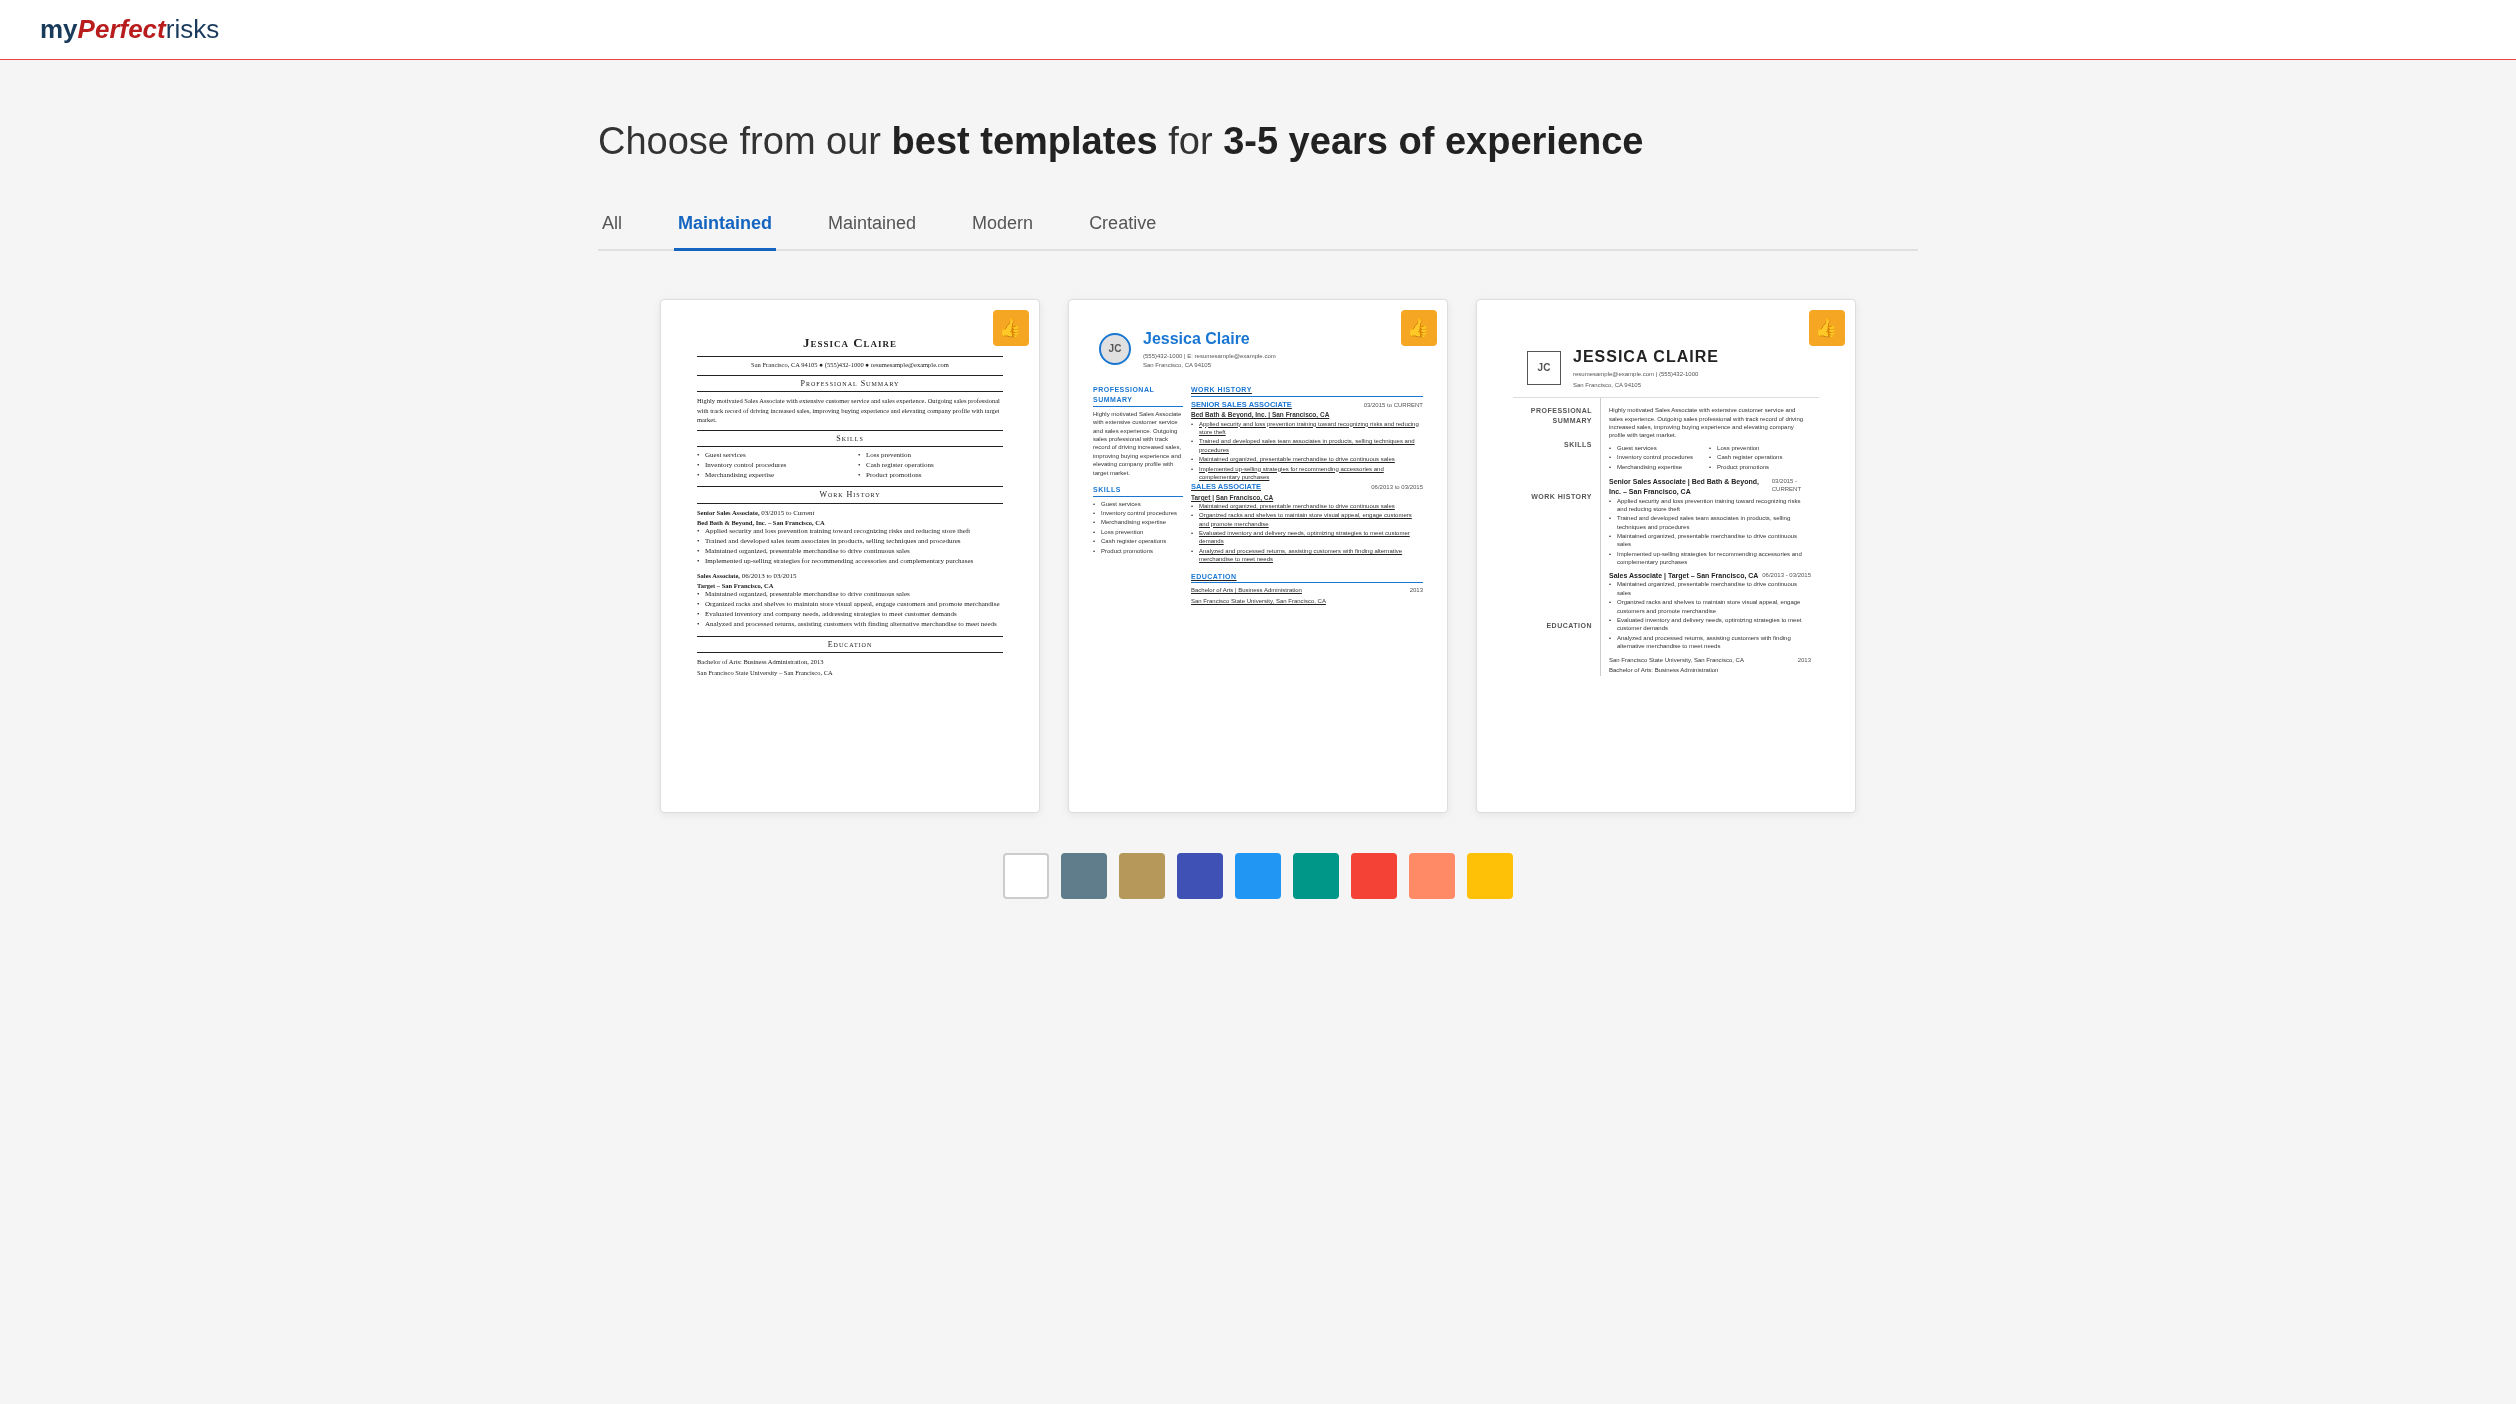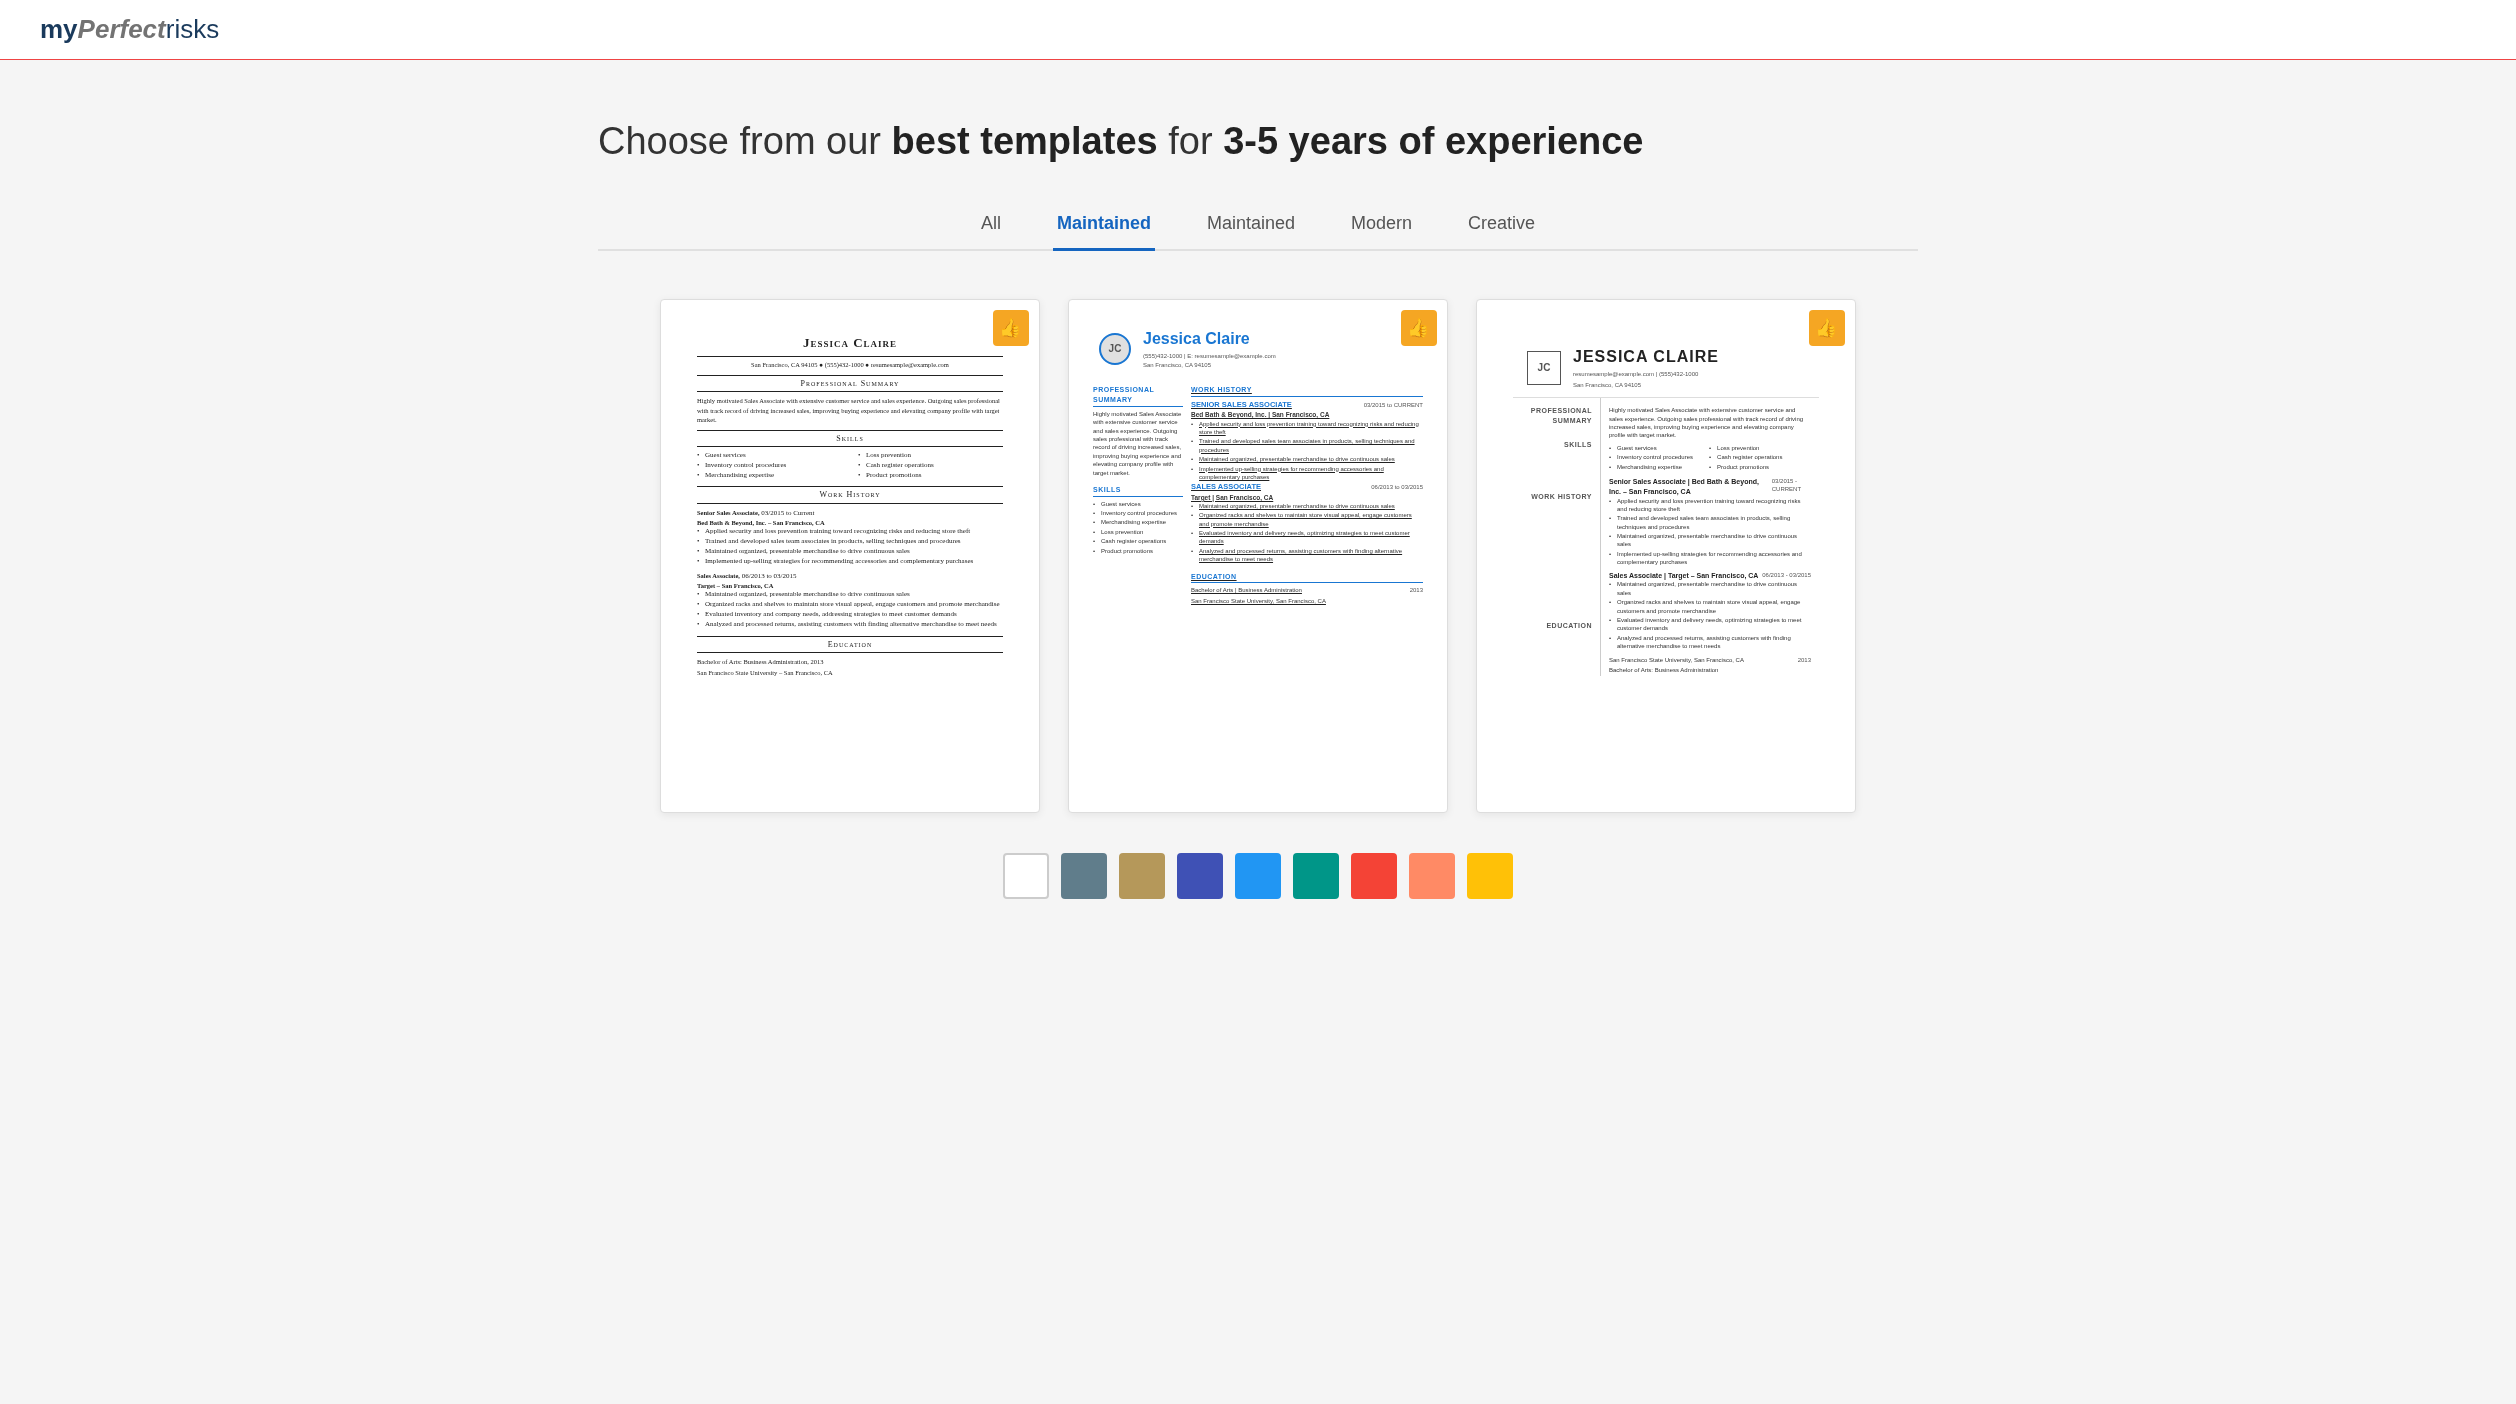"Perfect" .logo .perfect { color: #737373 -> #b91c1c }
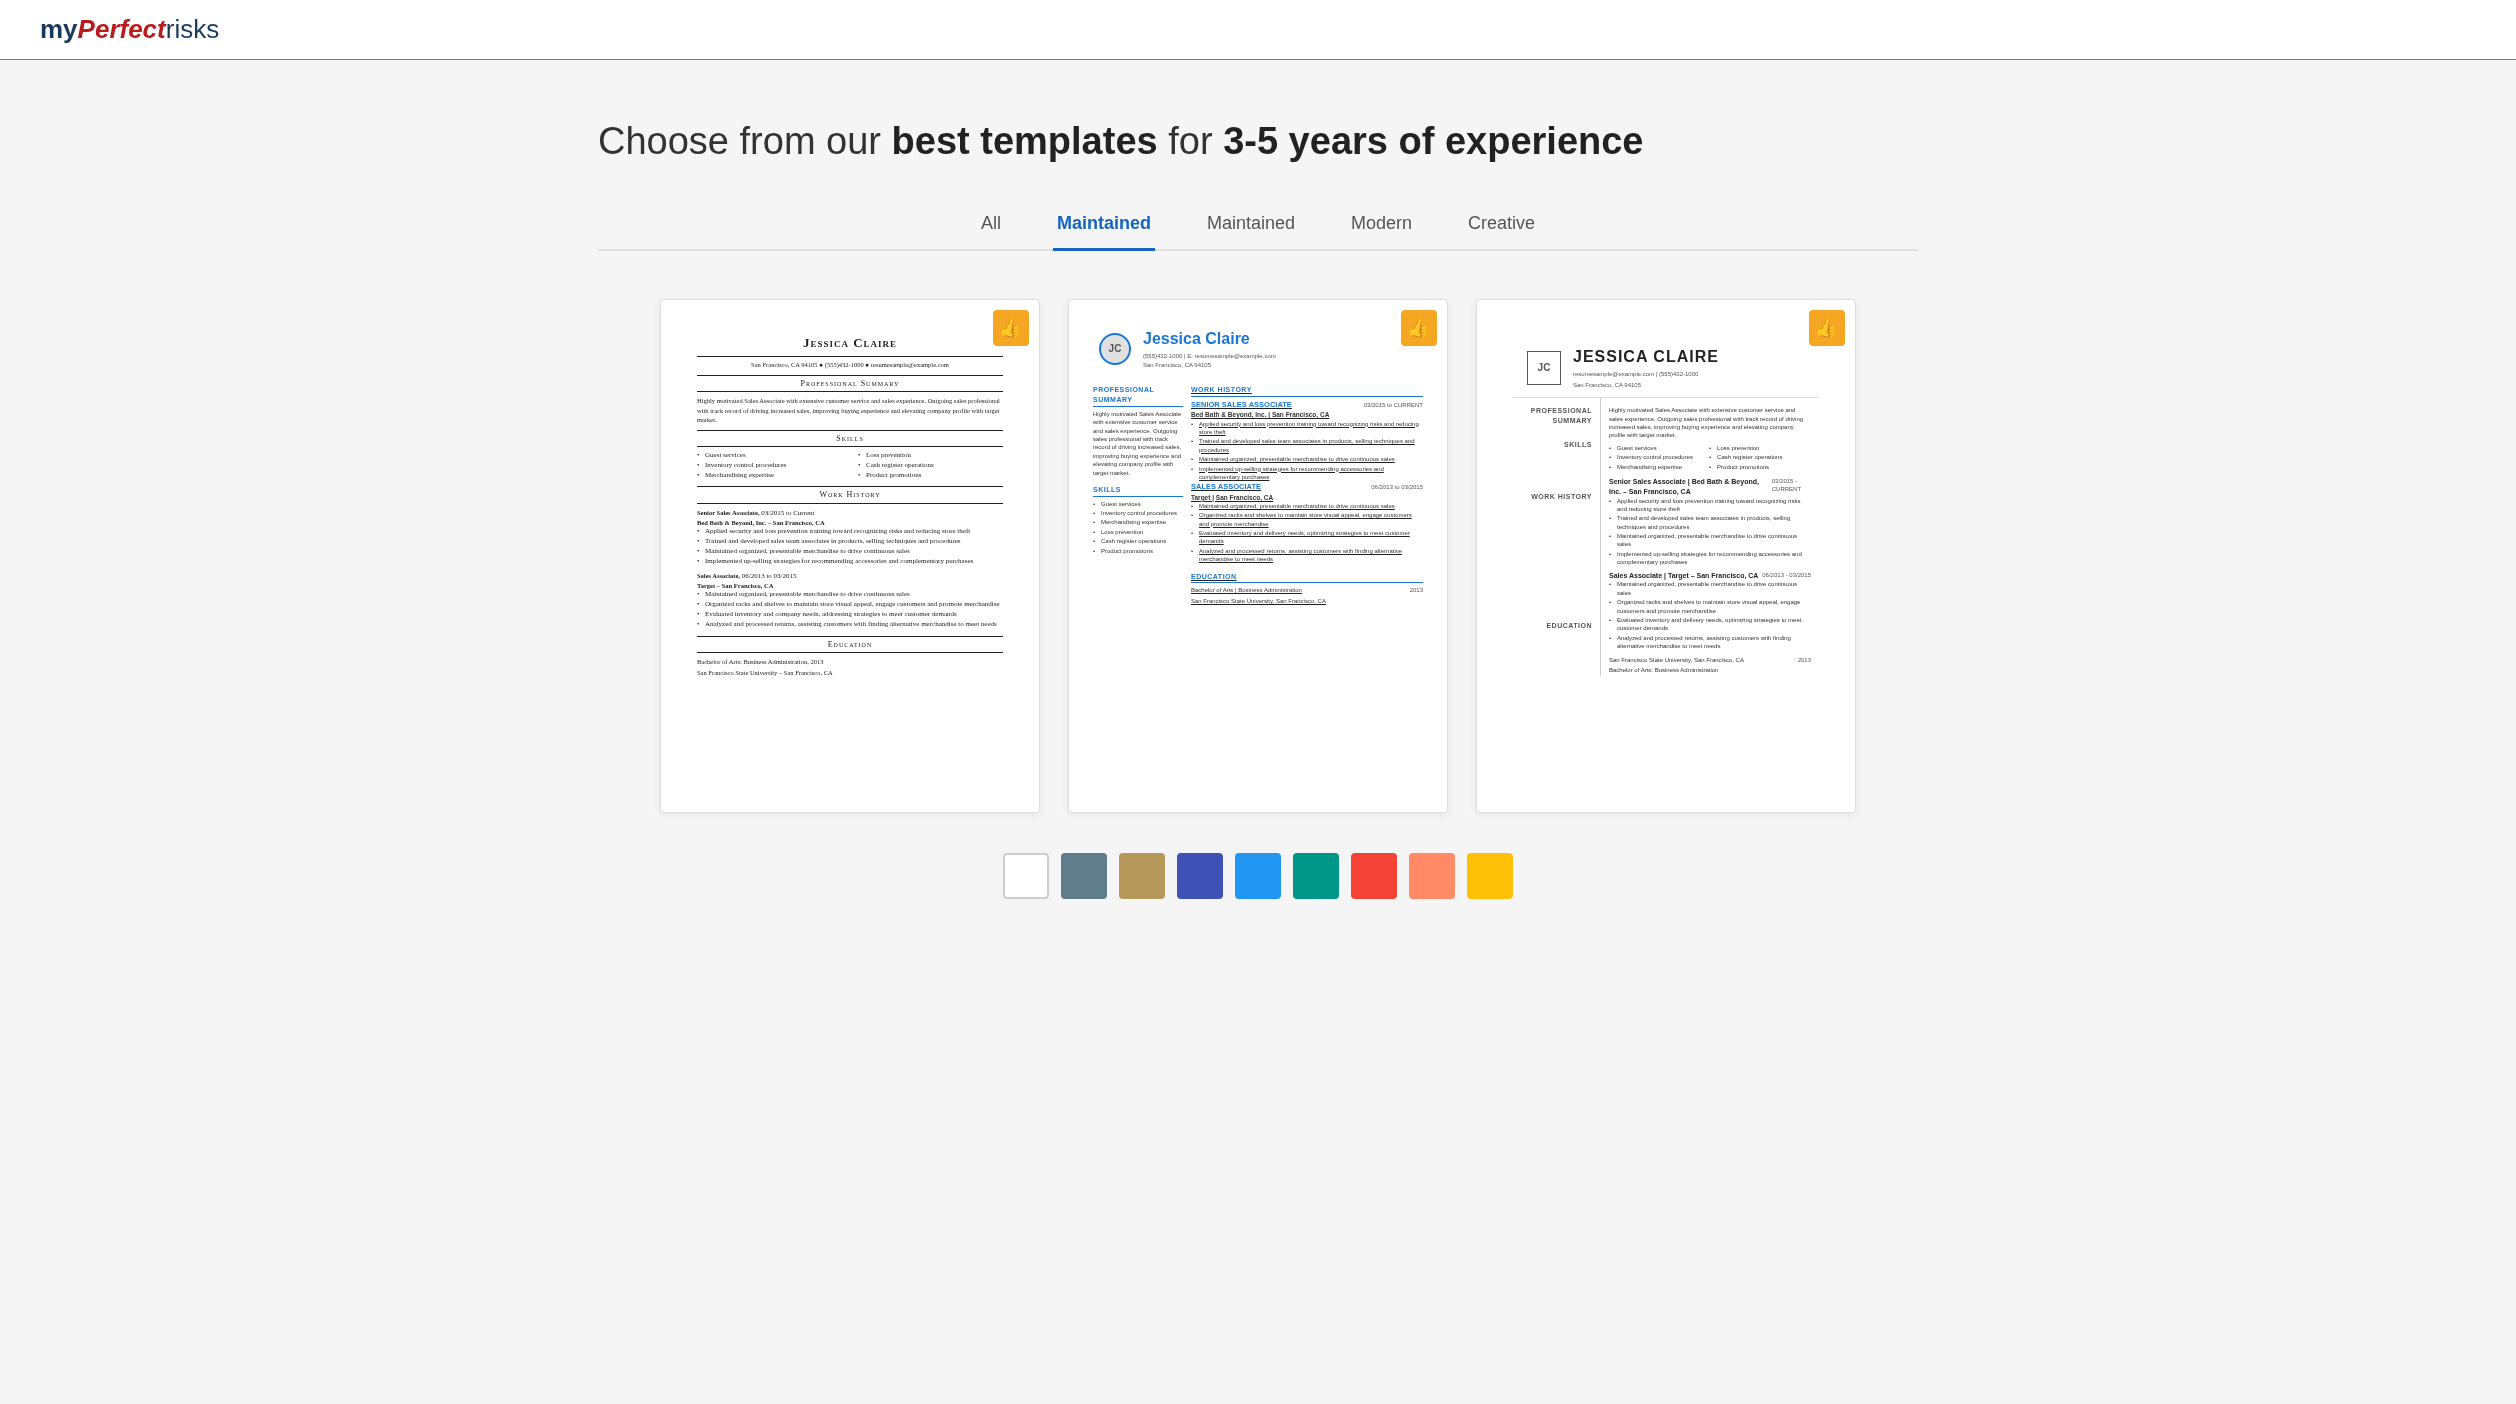"All" .tabs { justify-content: center -> flex-start }
